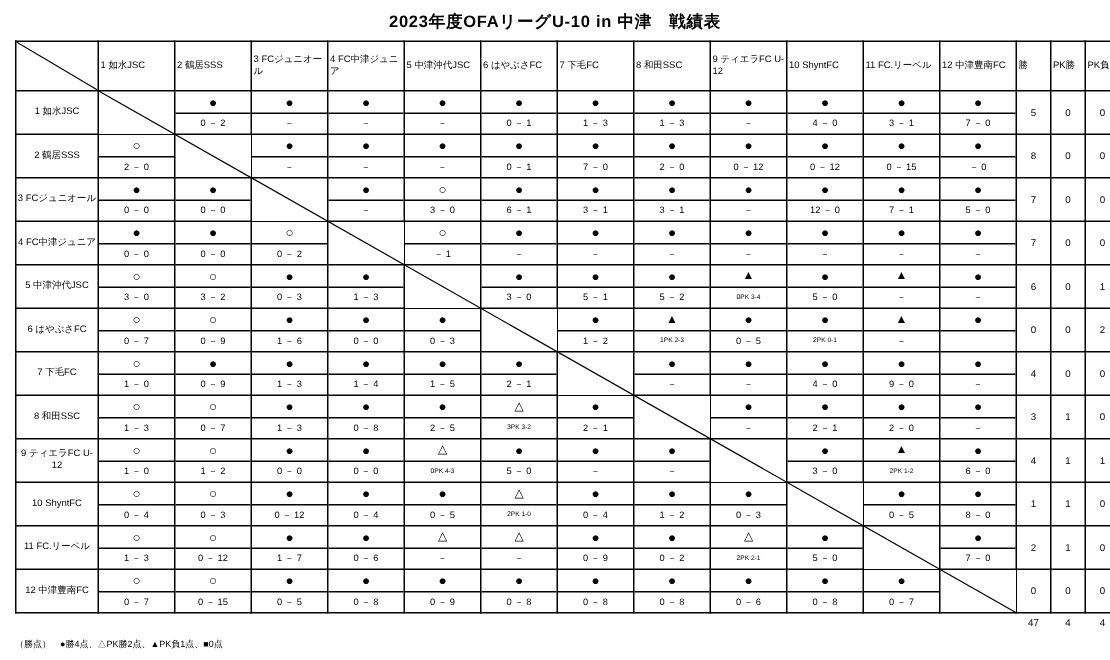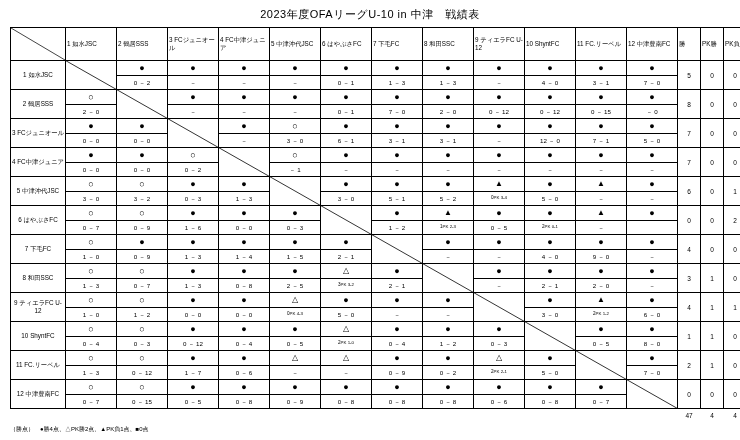"2023年度OFAリーグU-10 in 中津 戦績表" #title { font-weight: normal -> bold }
